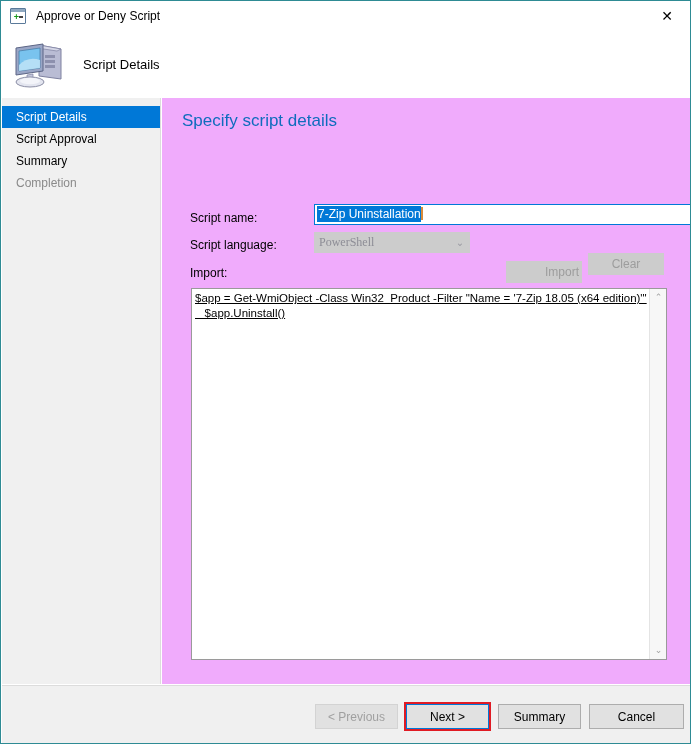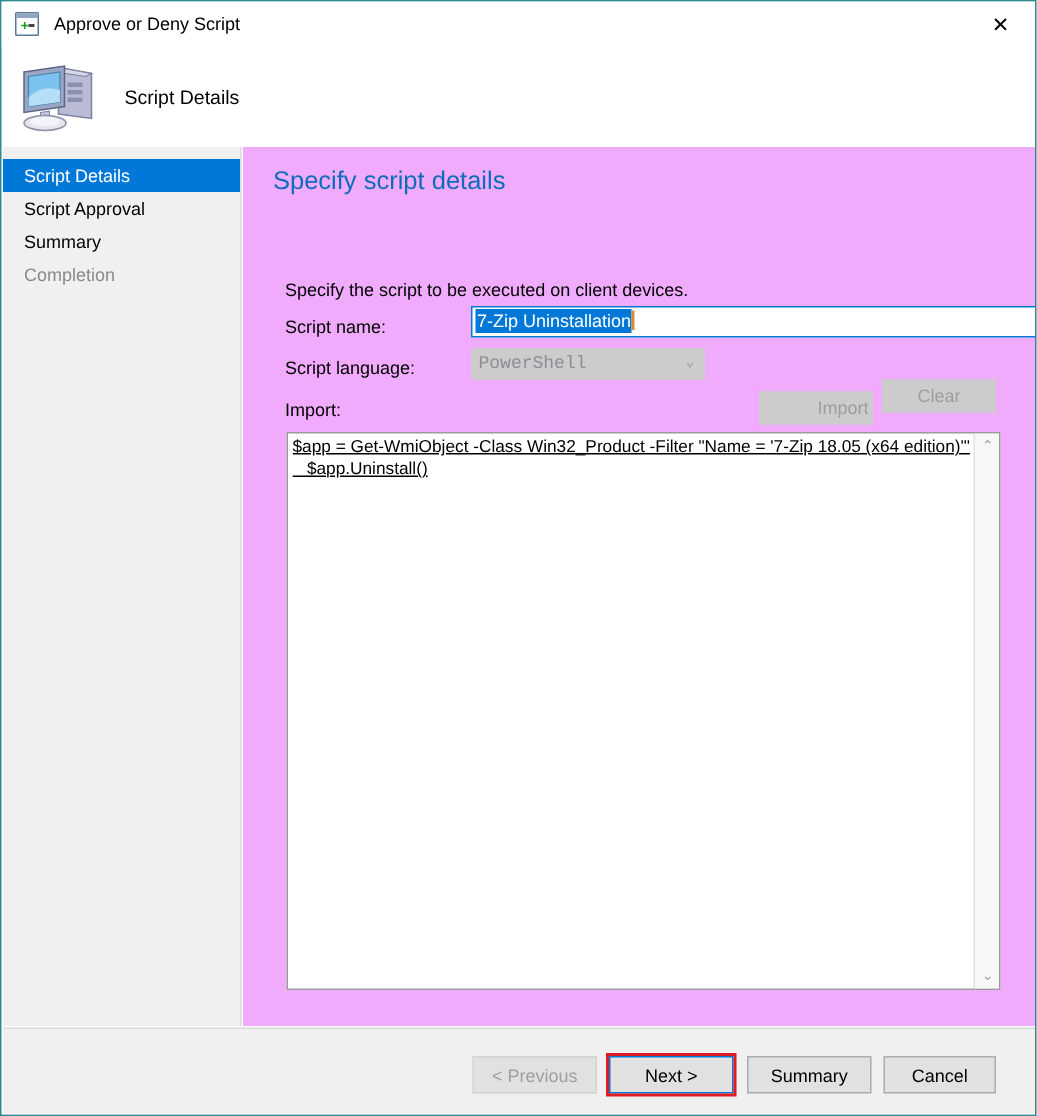"Specify the script to be" div { html: <div>Specify the script to be executed on client devices.</div> -> none }
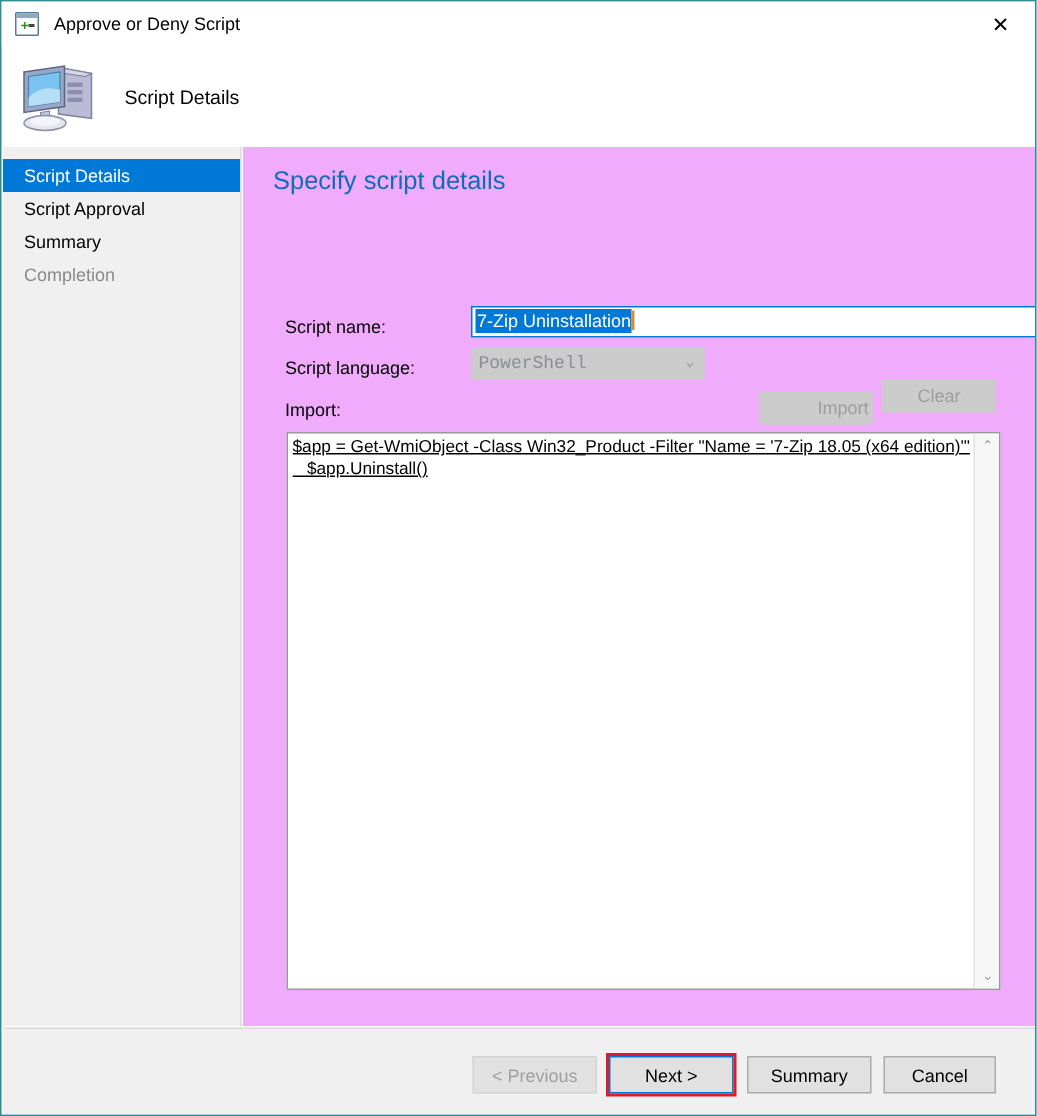"PowerShell" #script-language-select { font-family: Liberation Mono, monospace -> Liberation Serif, serif }
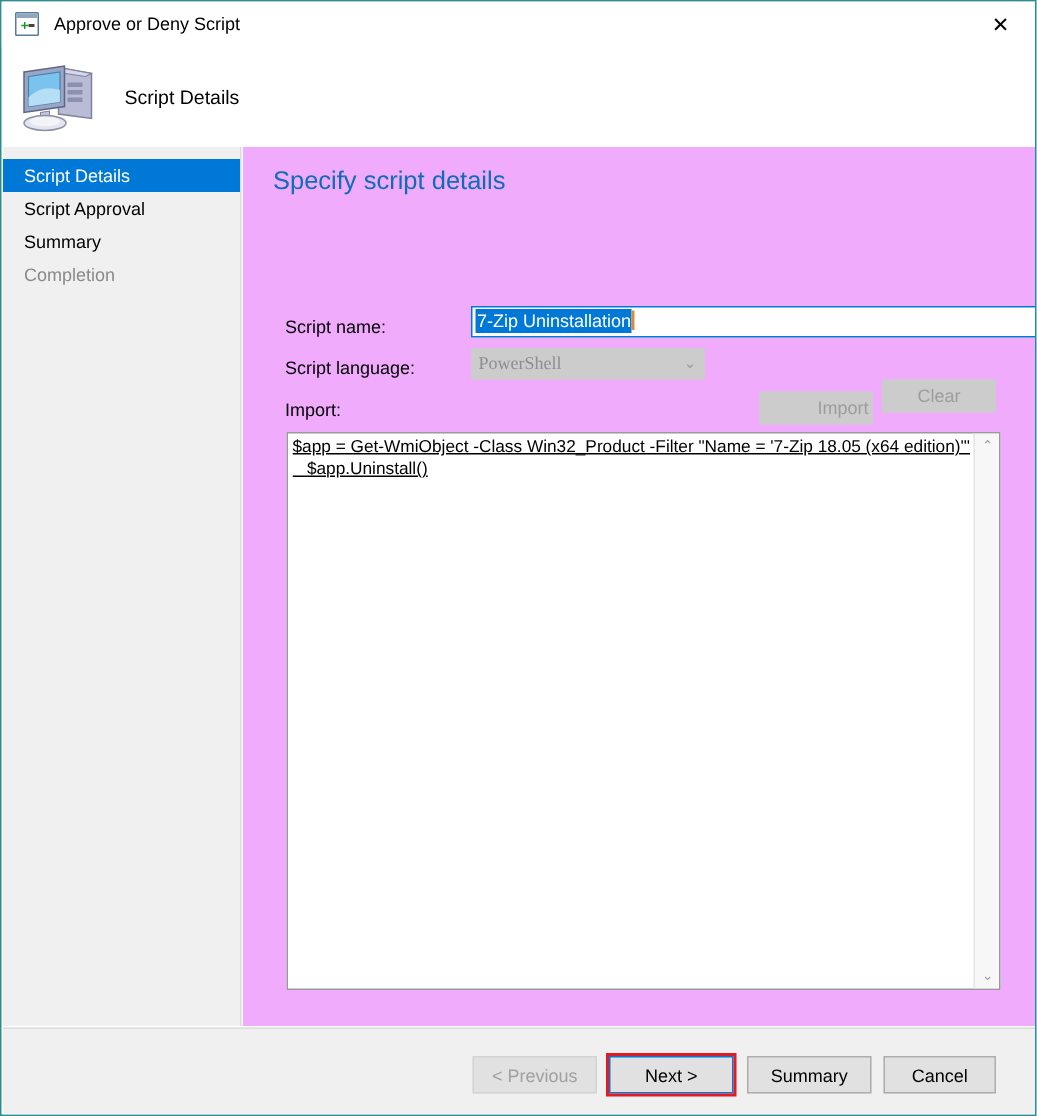"Cancel" #cancel-button { width: 75px -> 95px }
